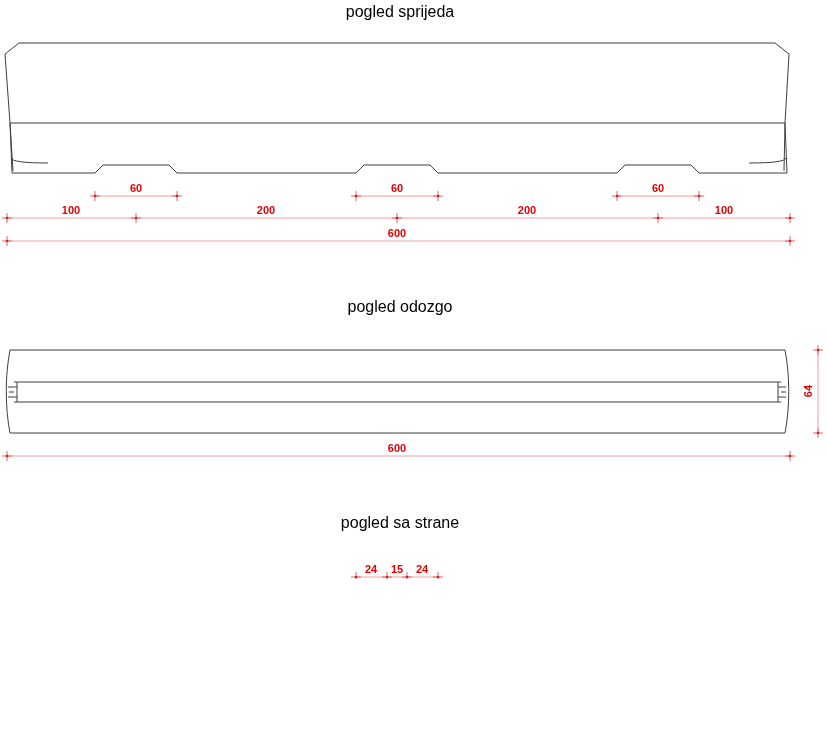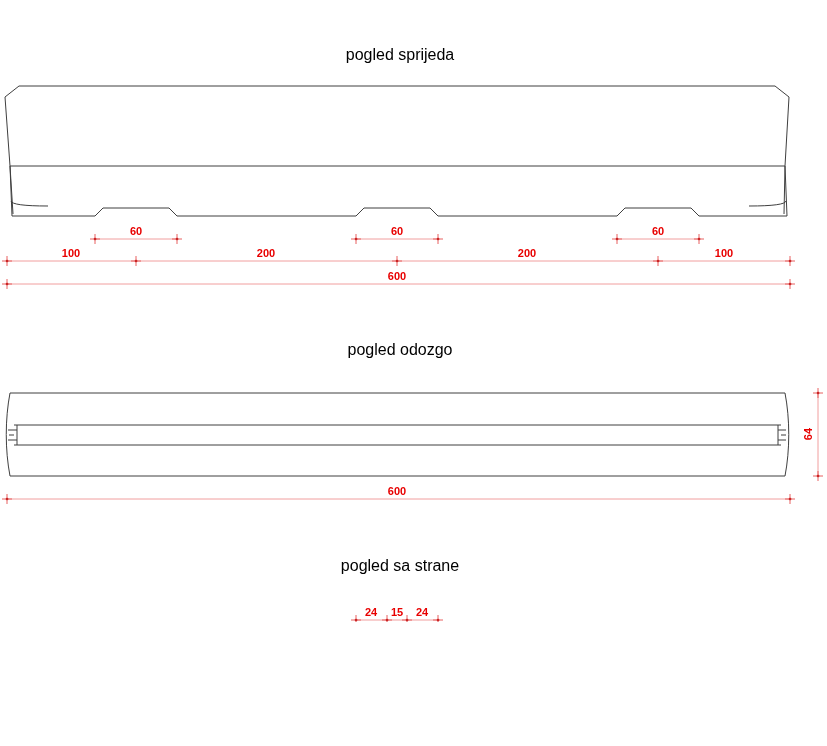"pogled sprijeda" #page { margin-top: 43px -> none }
